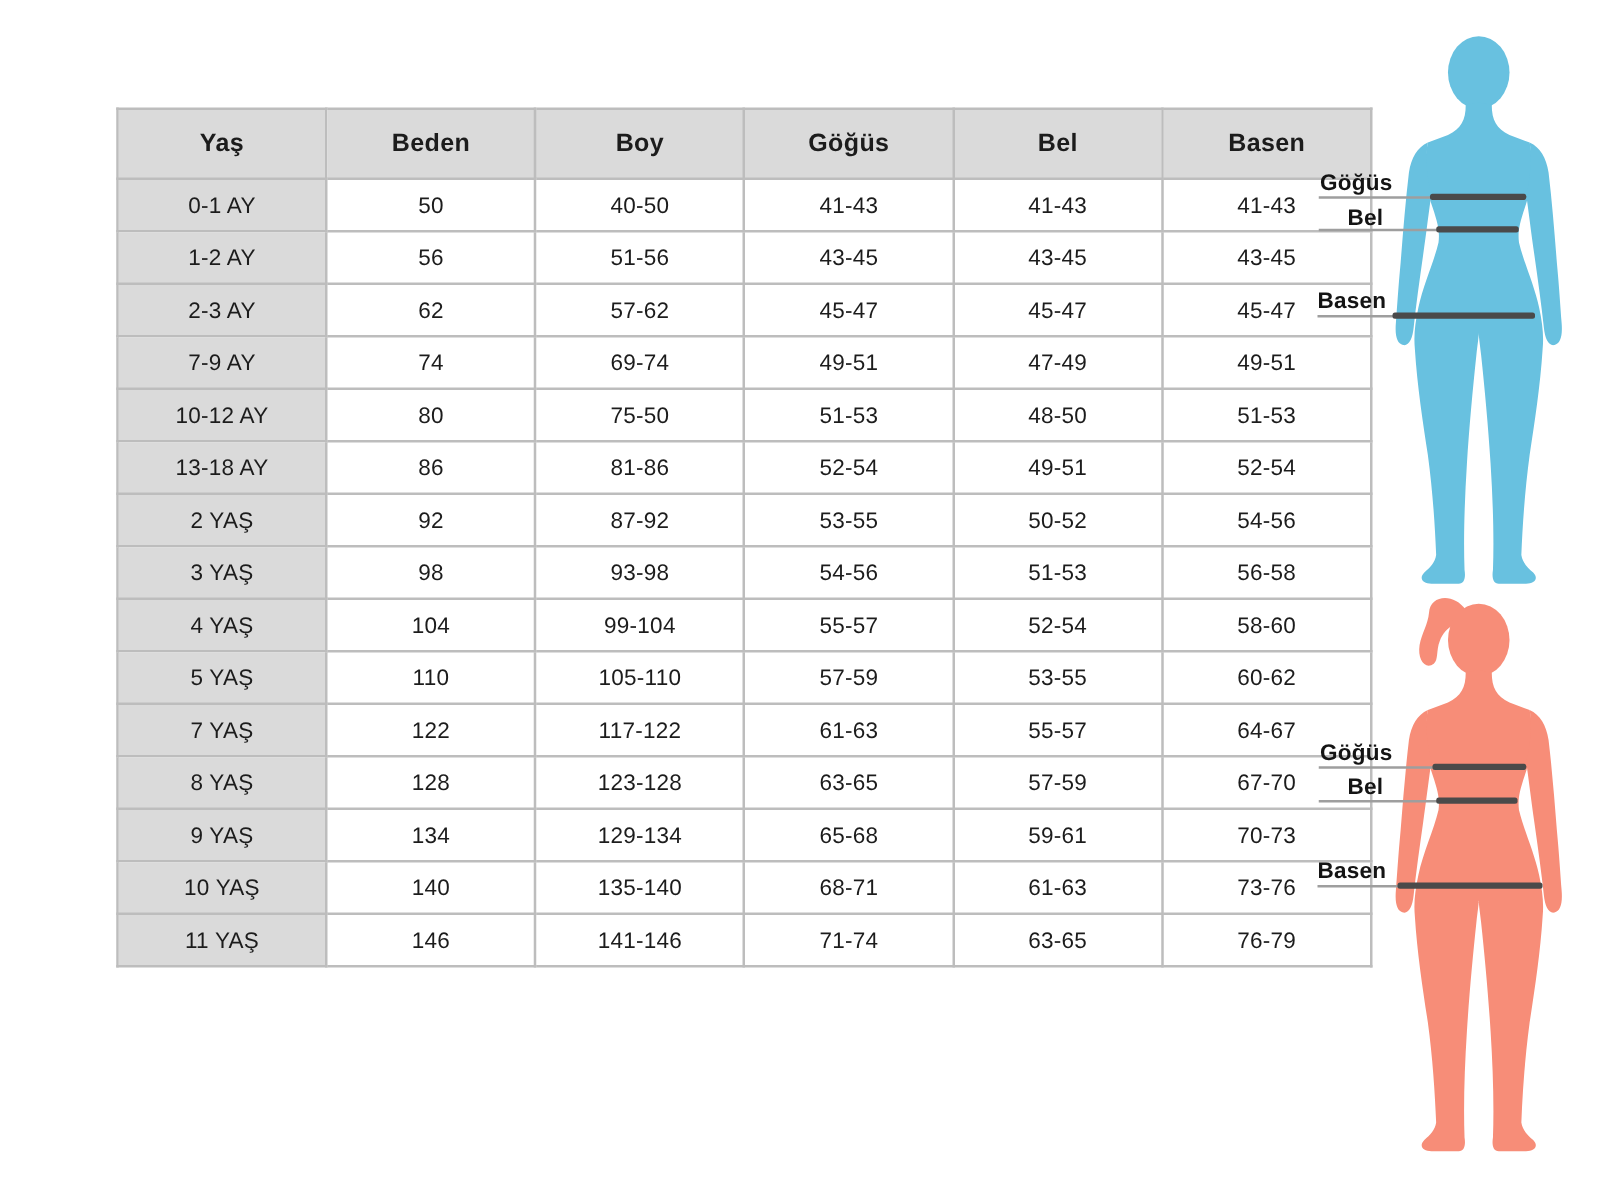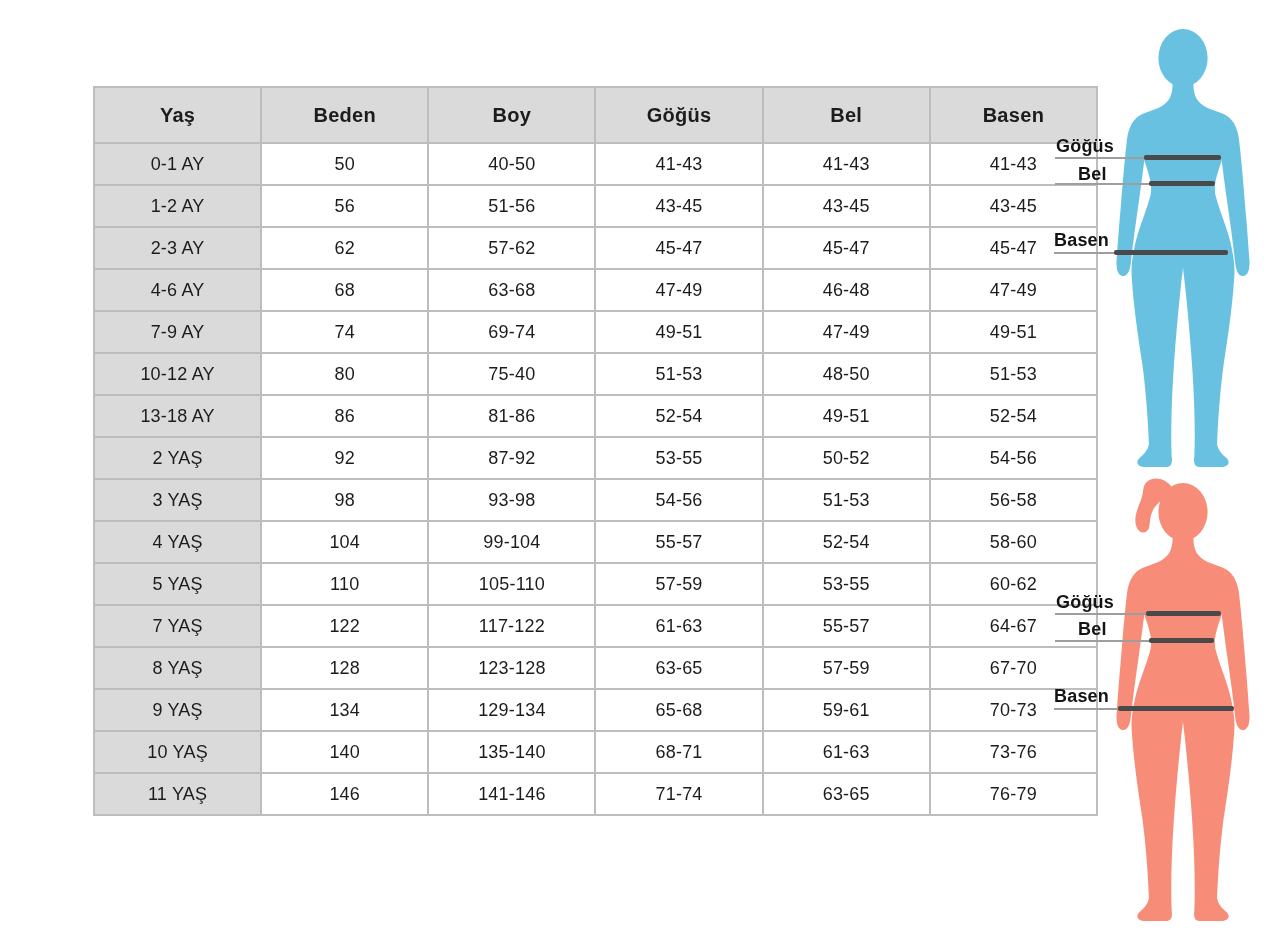"4-6 AY" tr { html: <tr> <td>4-6 AY</td> <td>68</td> <td>63-68</td> <td>47-49</td> <td>46-48</td> <td>47-49</td> </tr> -> none }
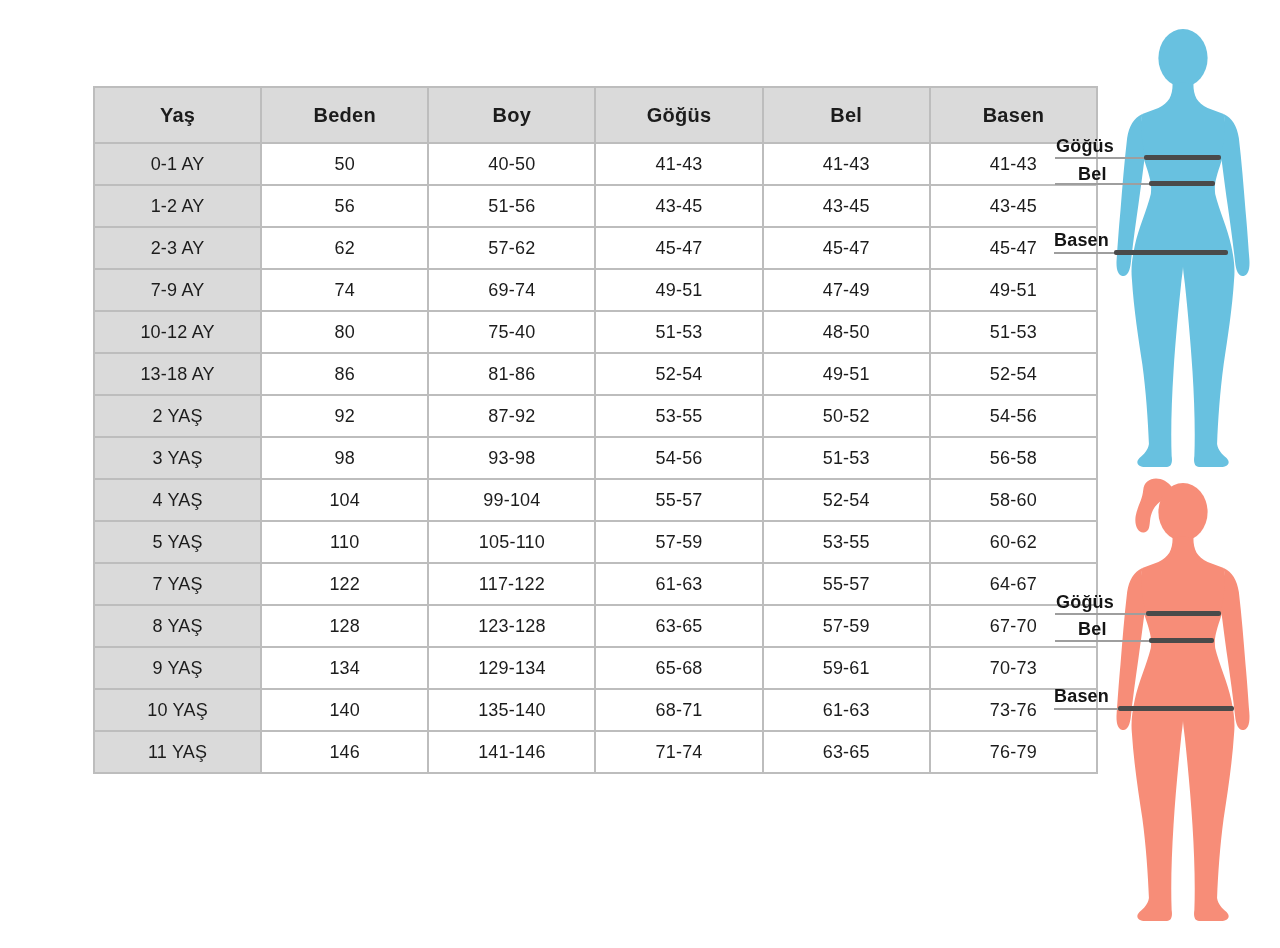"75-40" td { text: 75-40 -> 75-50 }
